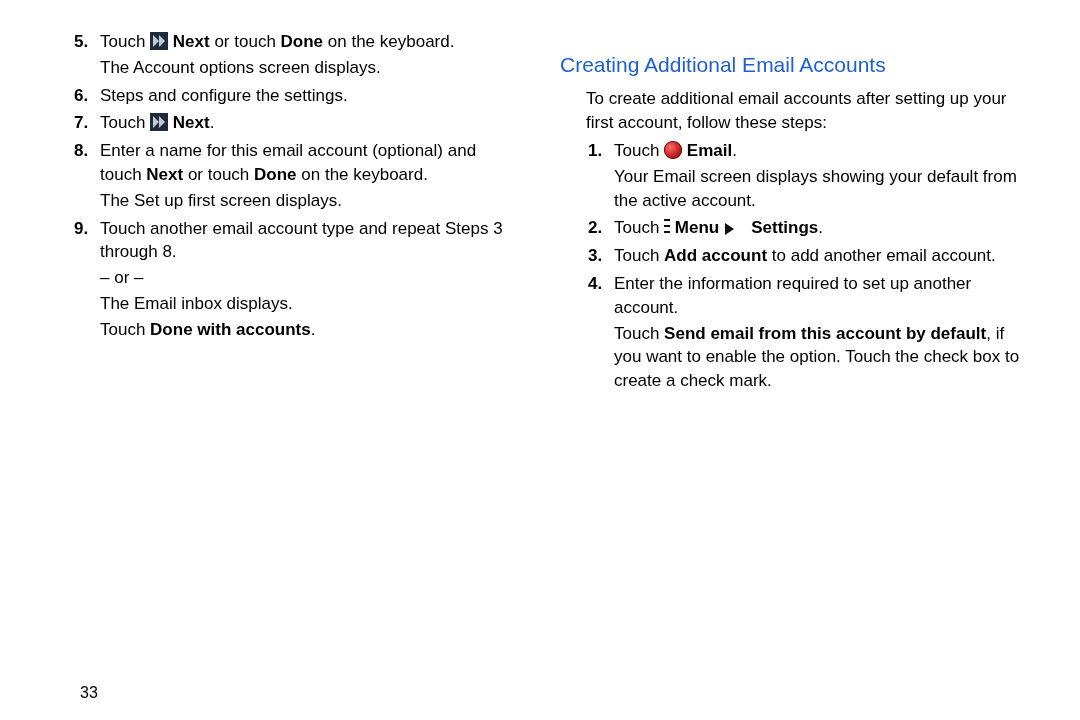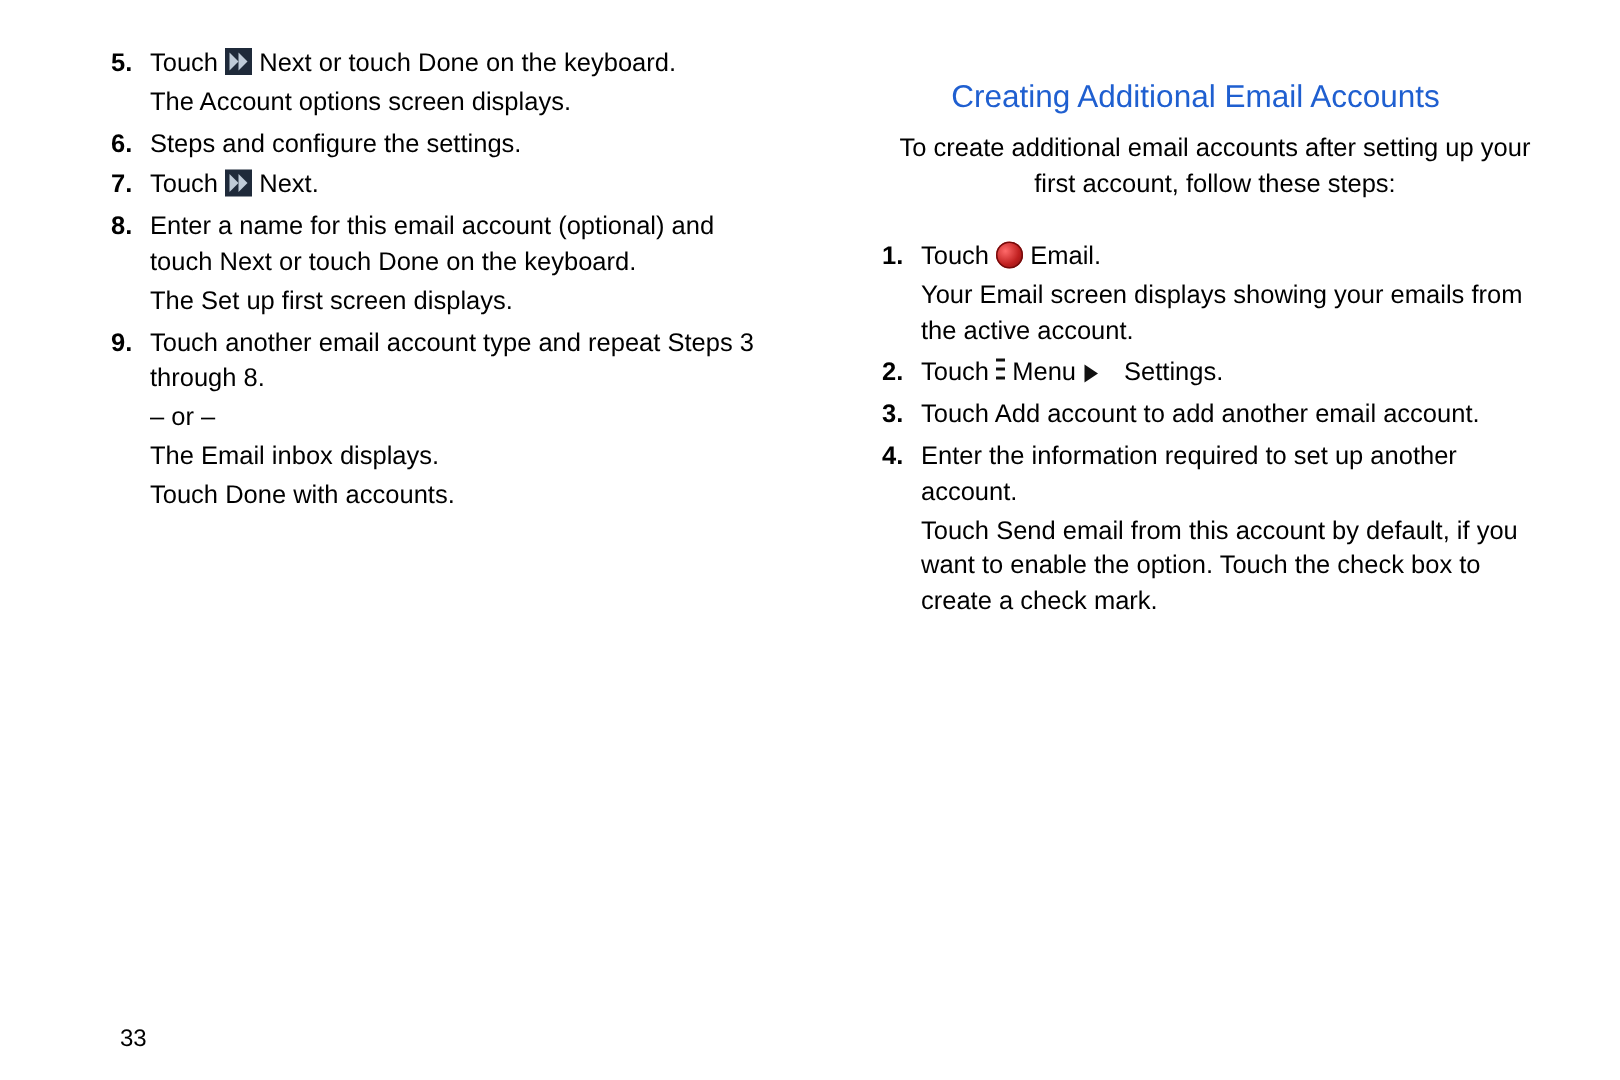"Next" b { font-weight: 400 -> 700 }
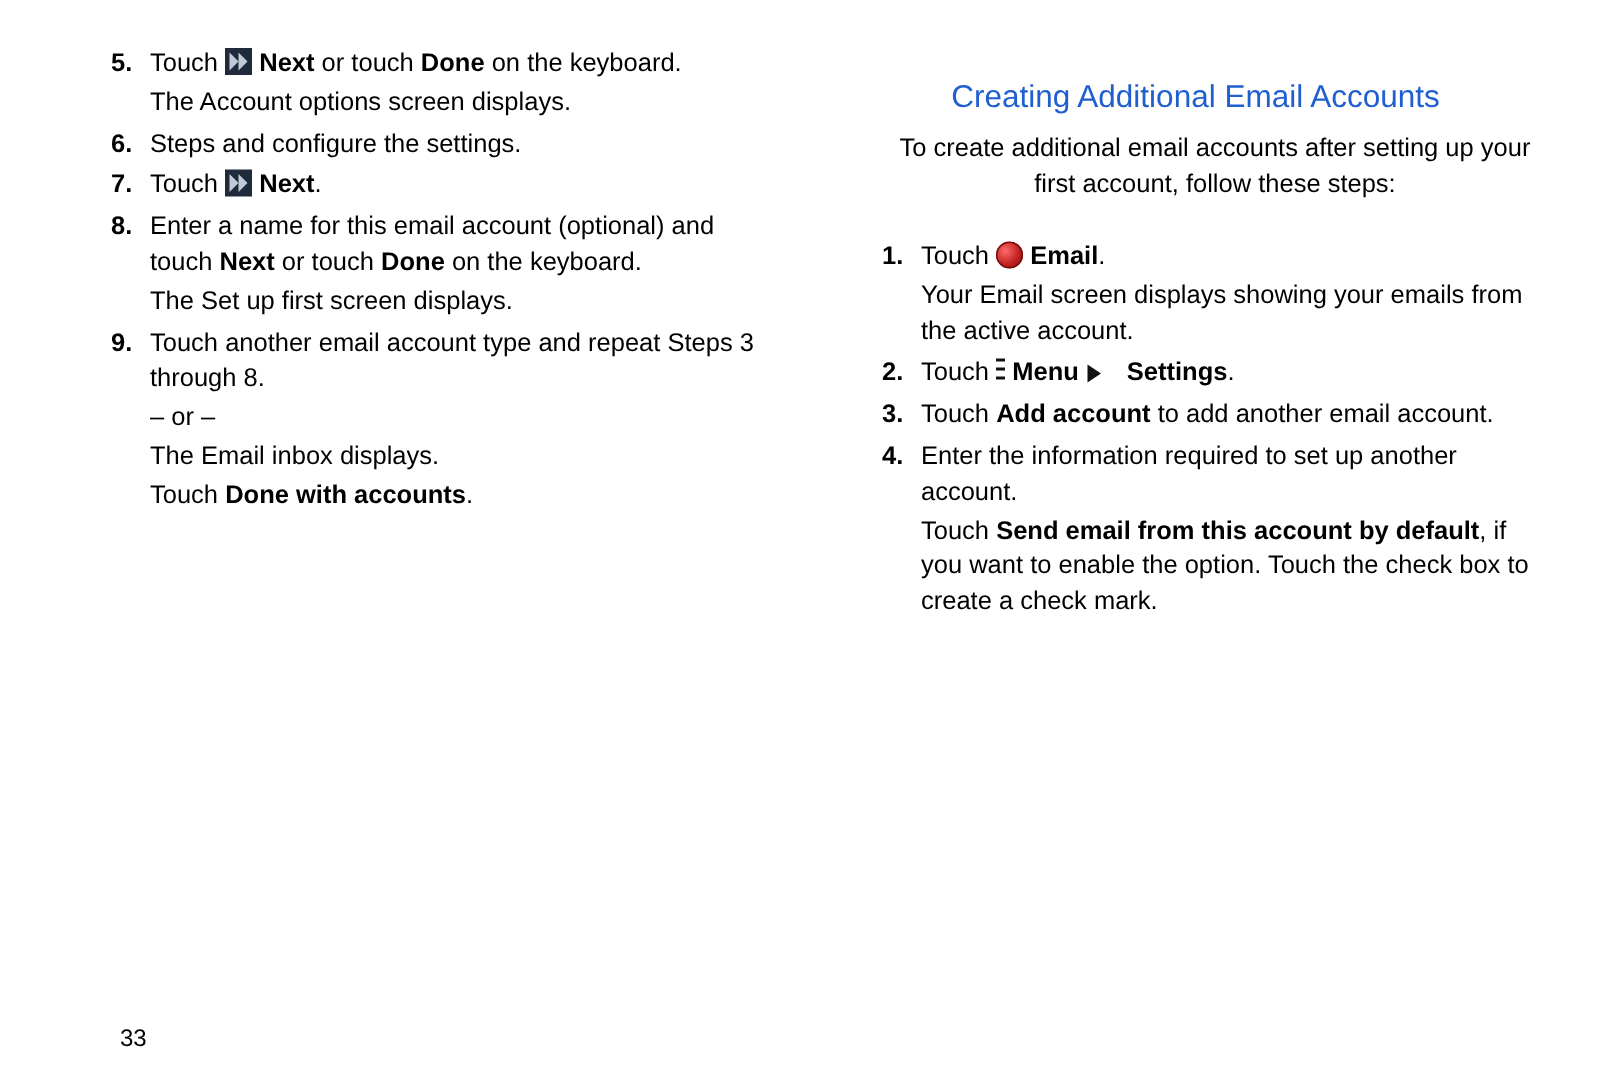"Creating Additional Email Accounts" h2.section-title { text-align: center -> none }
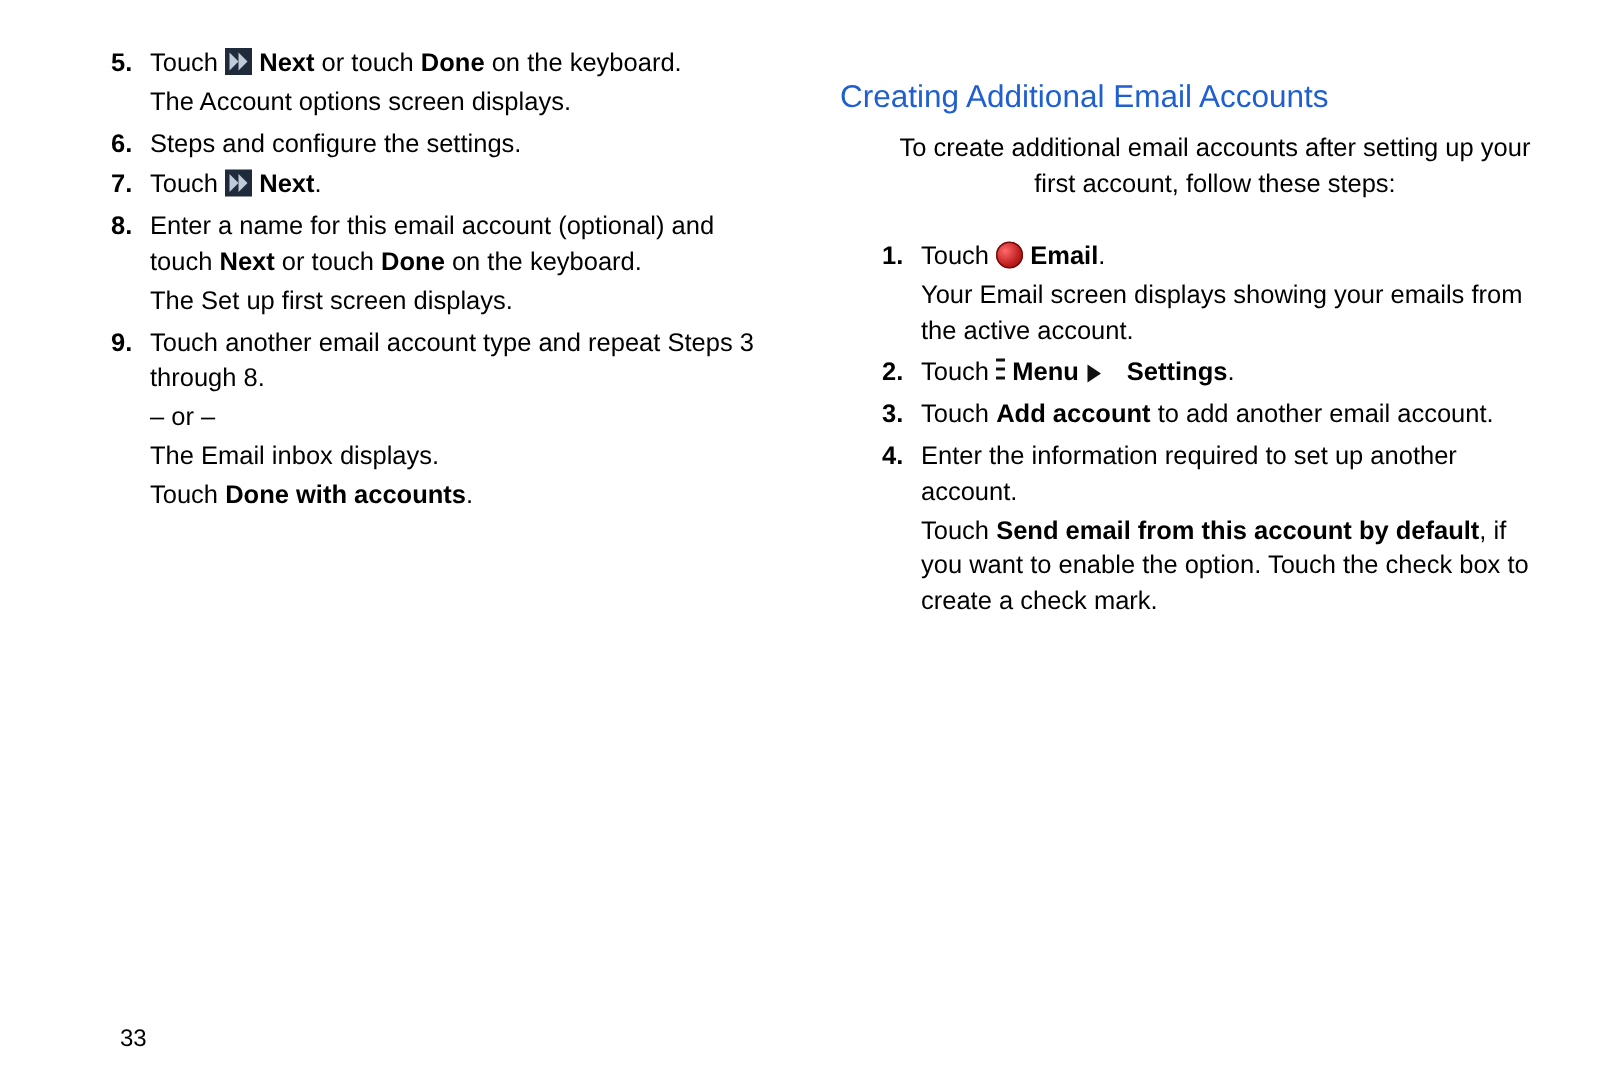"To create additional email accounts" .intro { margin: 0 0 24px 26px -> 0 0 4px 26px; text-align: center -> none }
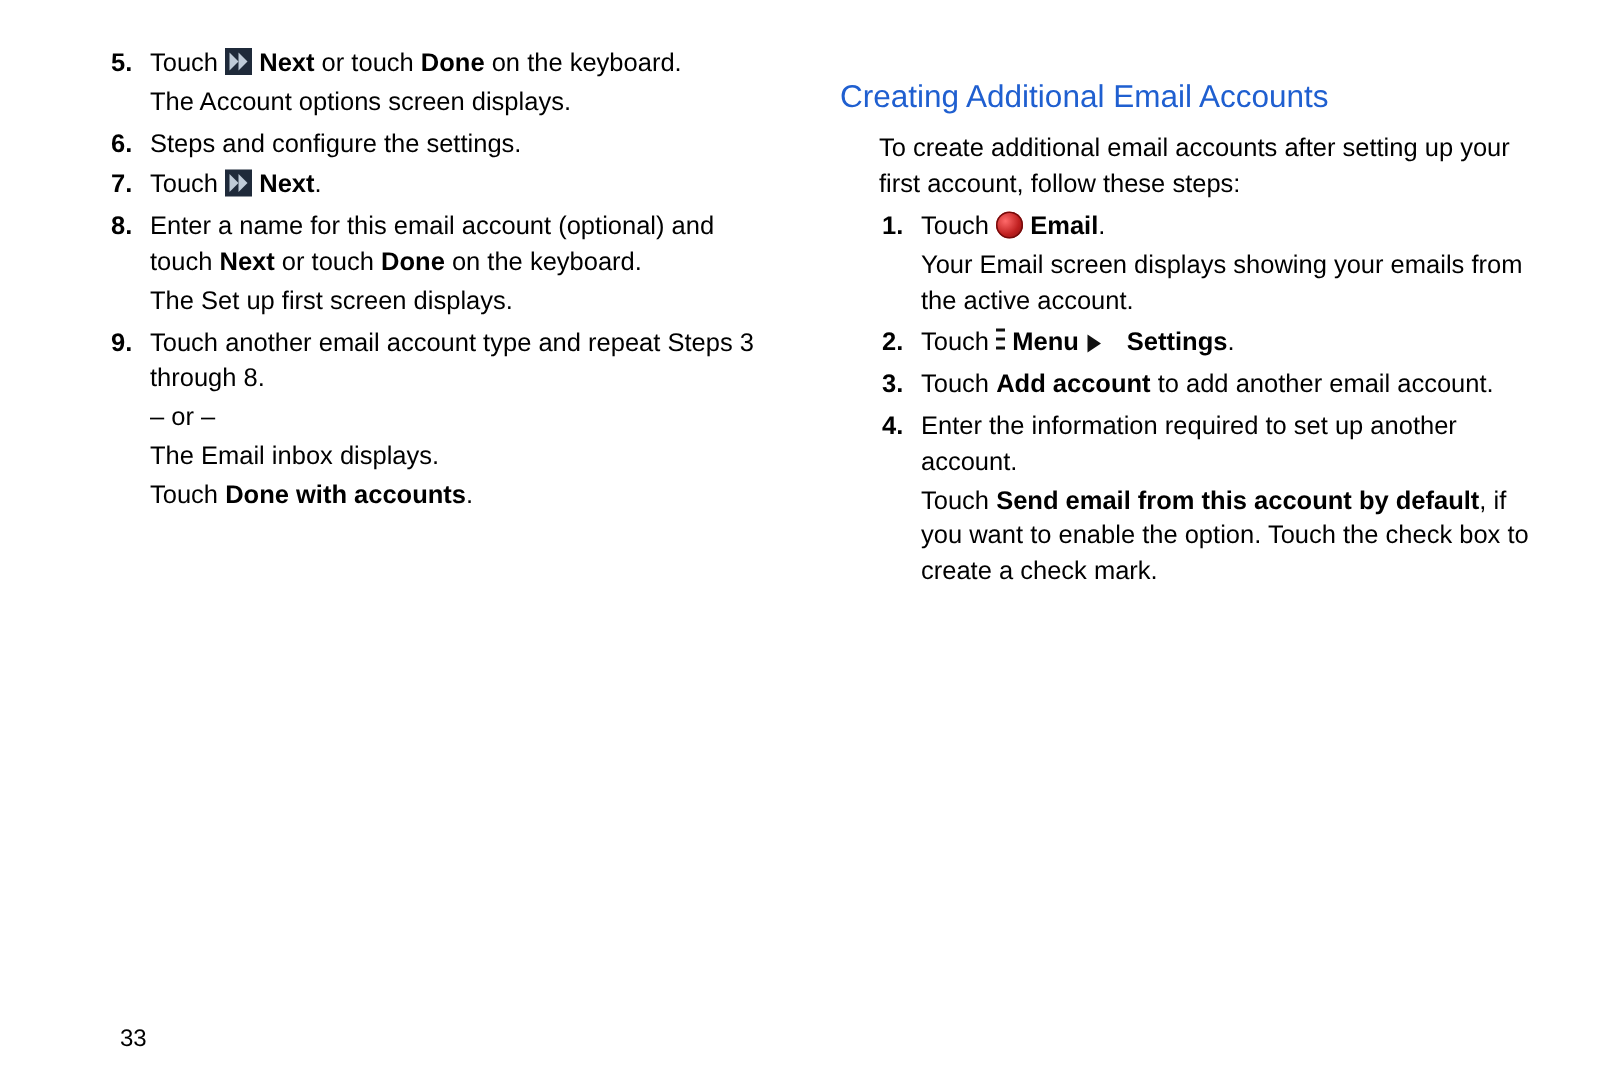"Your Email screen displays showing" div.sub { text: emails -> default }
